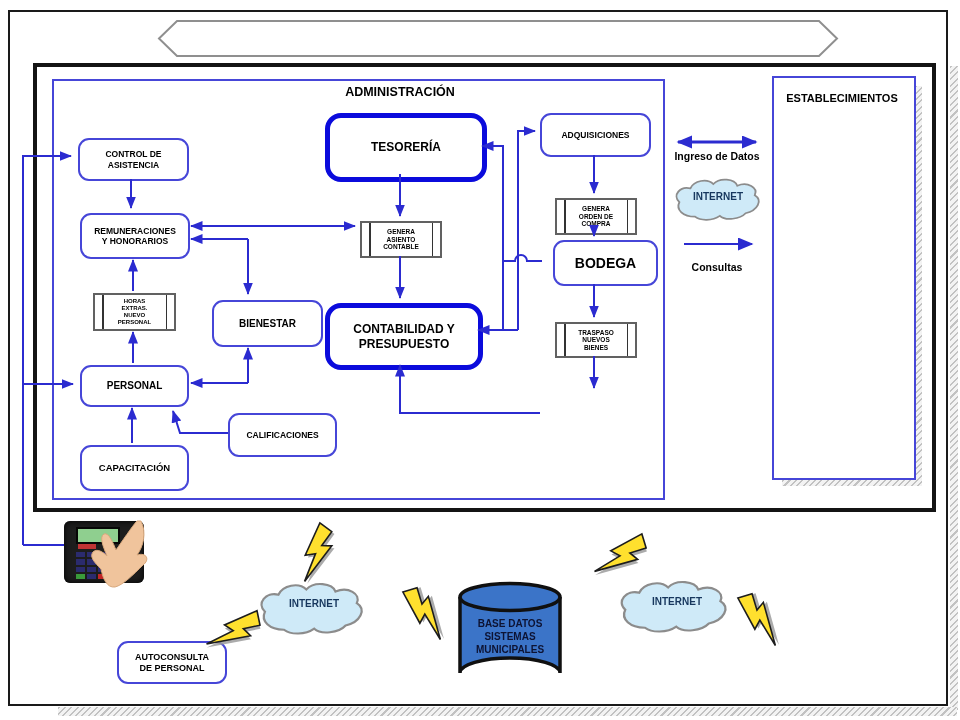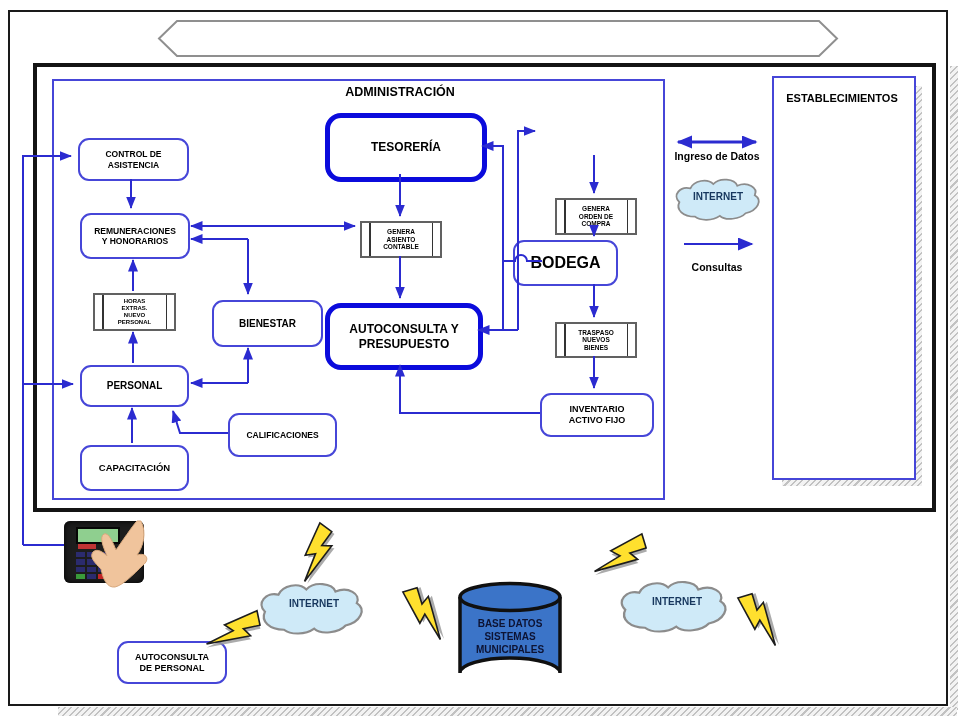"ADQUISICIONES" div.box { html: none -> <div> <span>ADQUISICIONES</span> </div> }
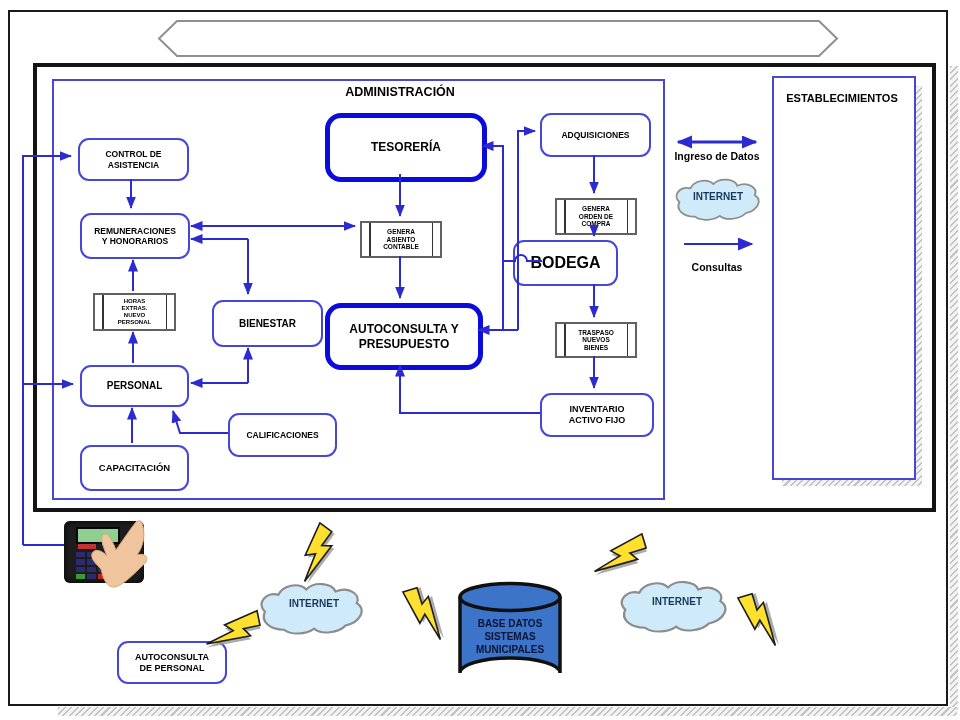"BODEGA" div.box { font-size: 16px -> 14px; left: 513px -> 553px }
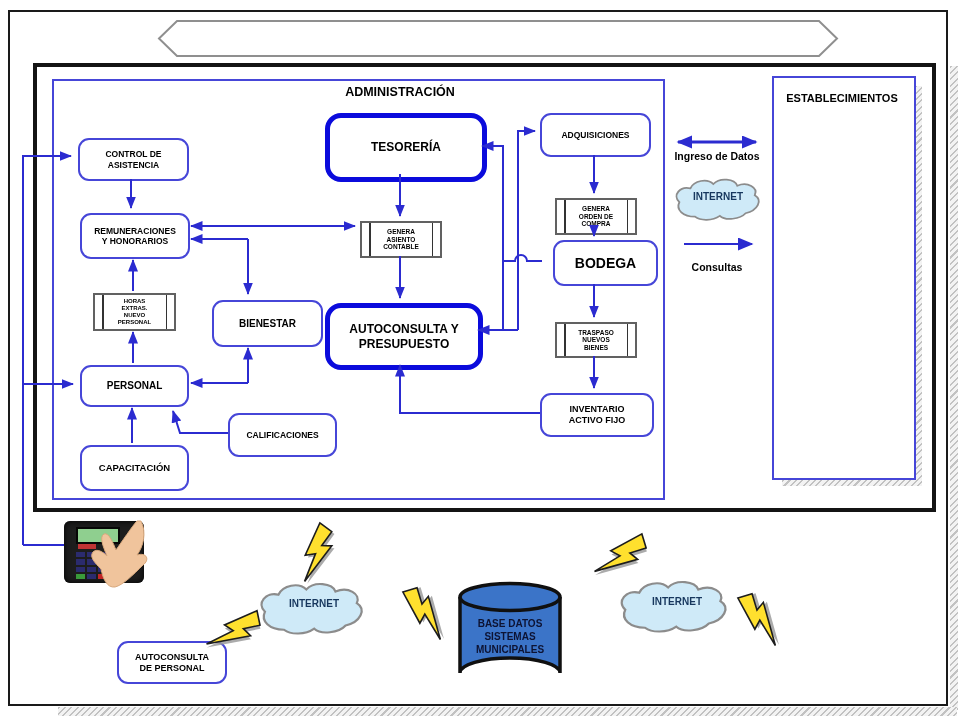"AUTOCONSULTA Y" span { text: AUTOCONSULTA -> CONTABILIDAD }
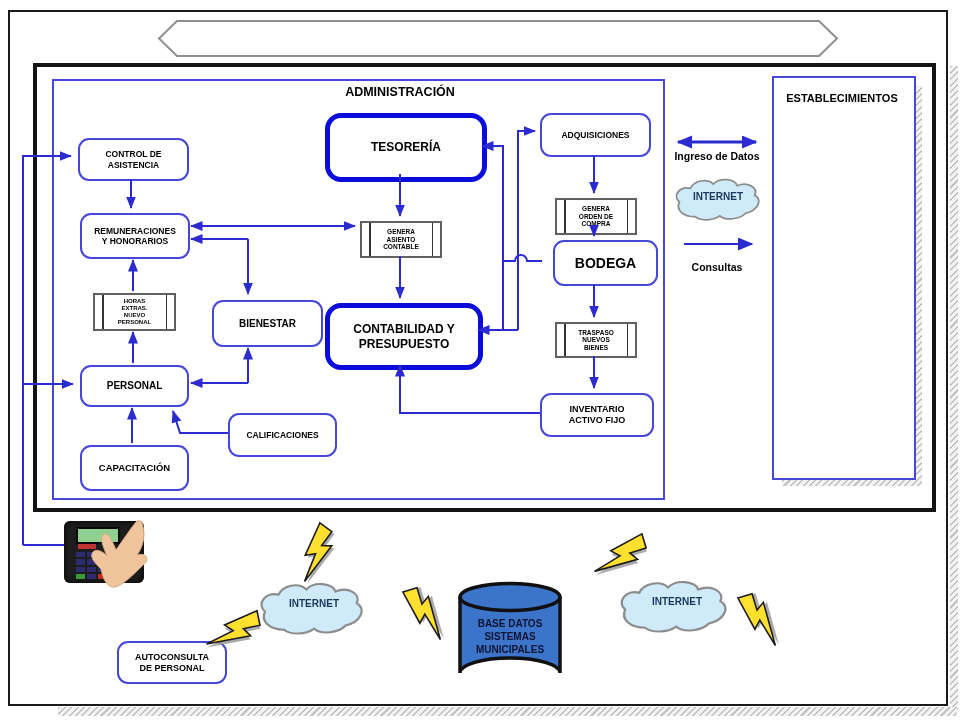"INVENTARIO" div.box { html: <div> <span>INVENTARIO ACTIVO FIJO</span> </div> -> none }
